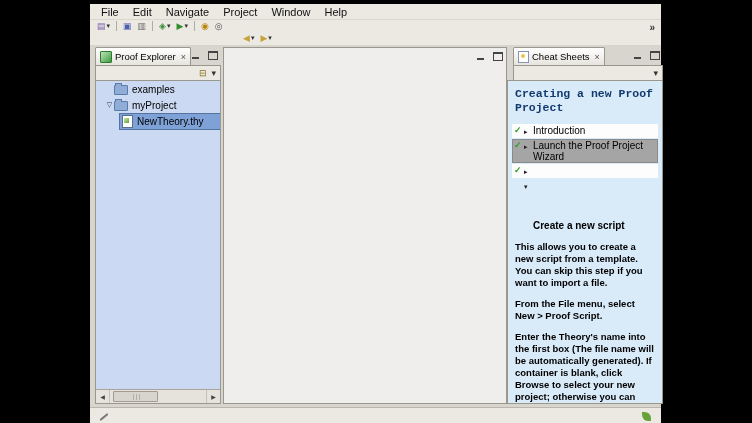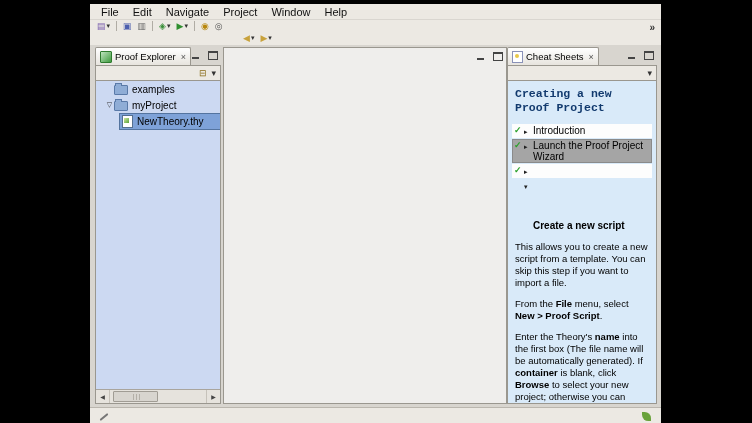"Cheat Sheets" .cheats { padding-left: none -> 6px }
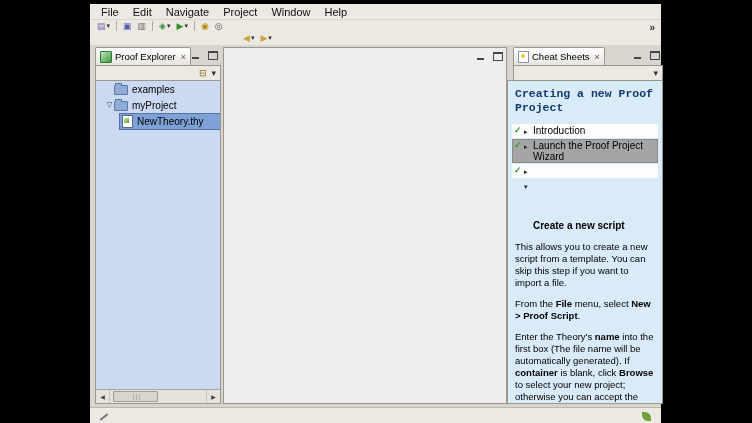"This allows you to create" .cspara { font-weight: none -> bold }
